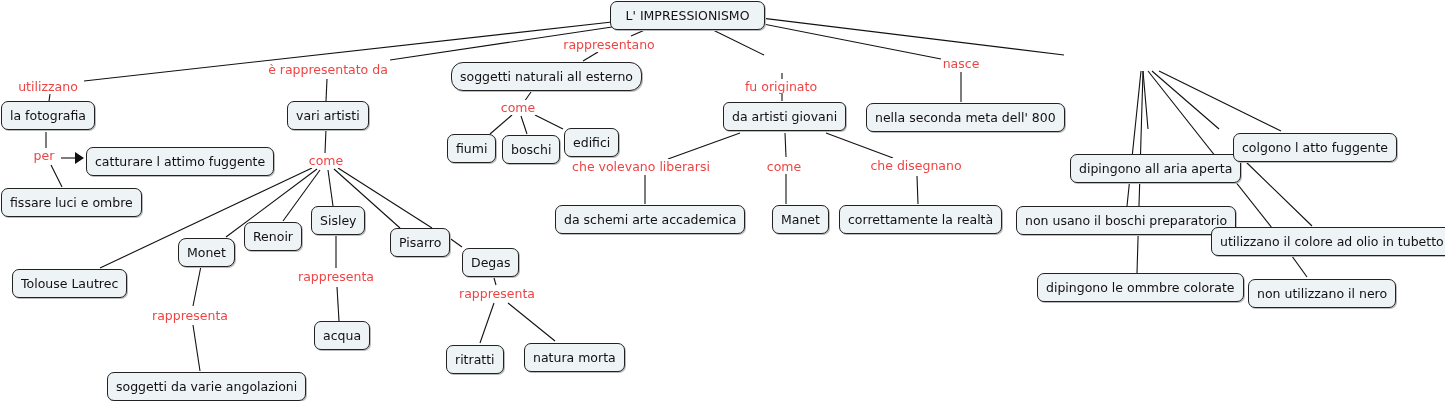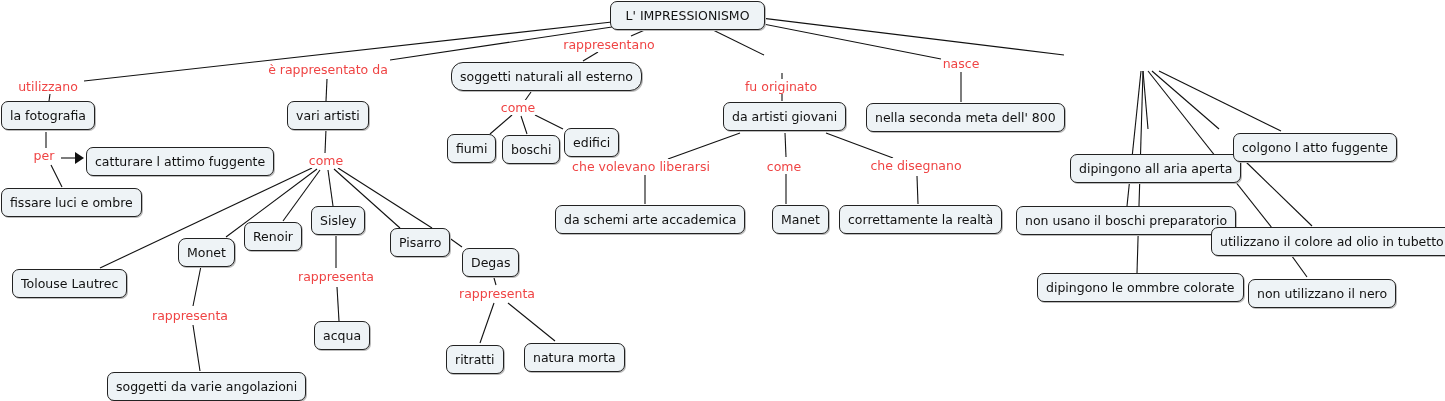"da artisti giovani" div.node { border-radius: none -> 6px }
